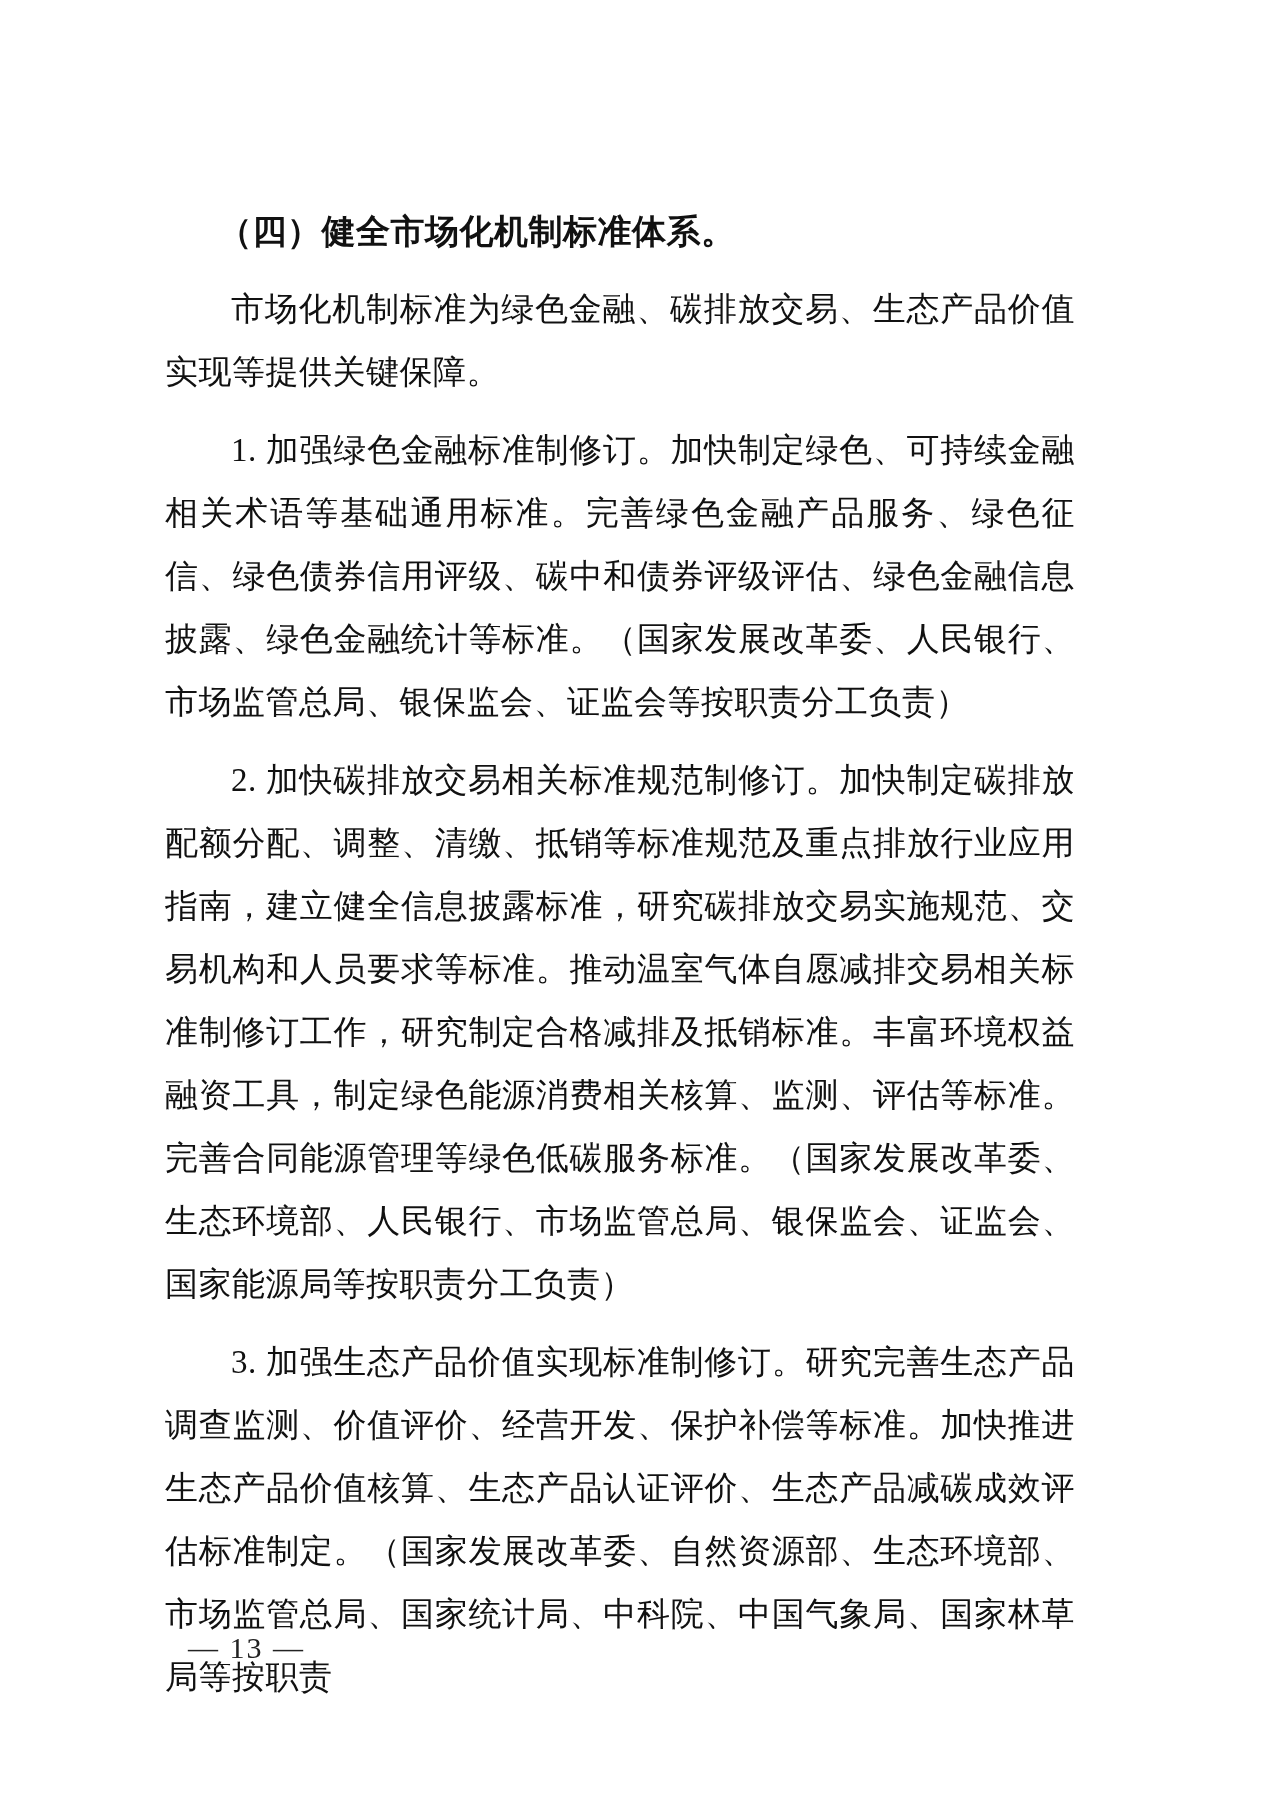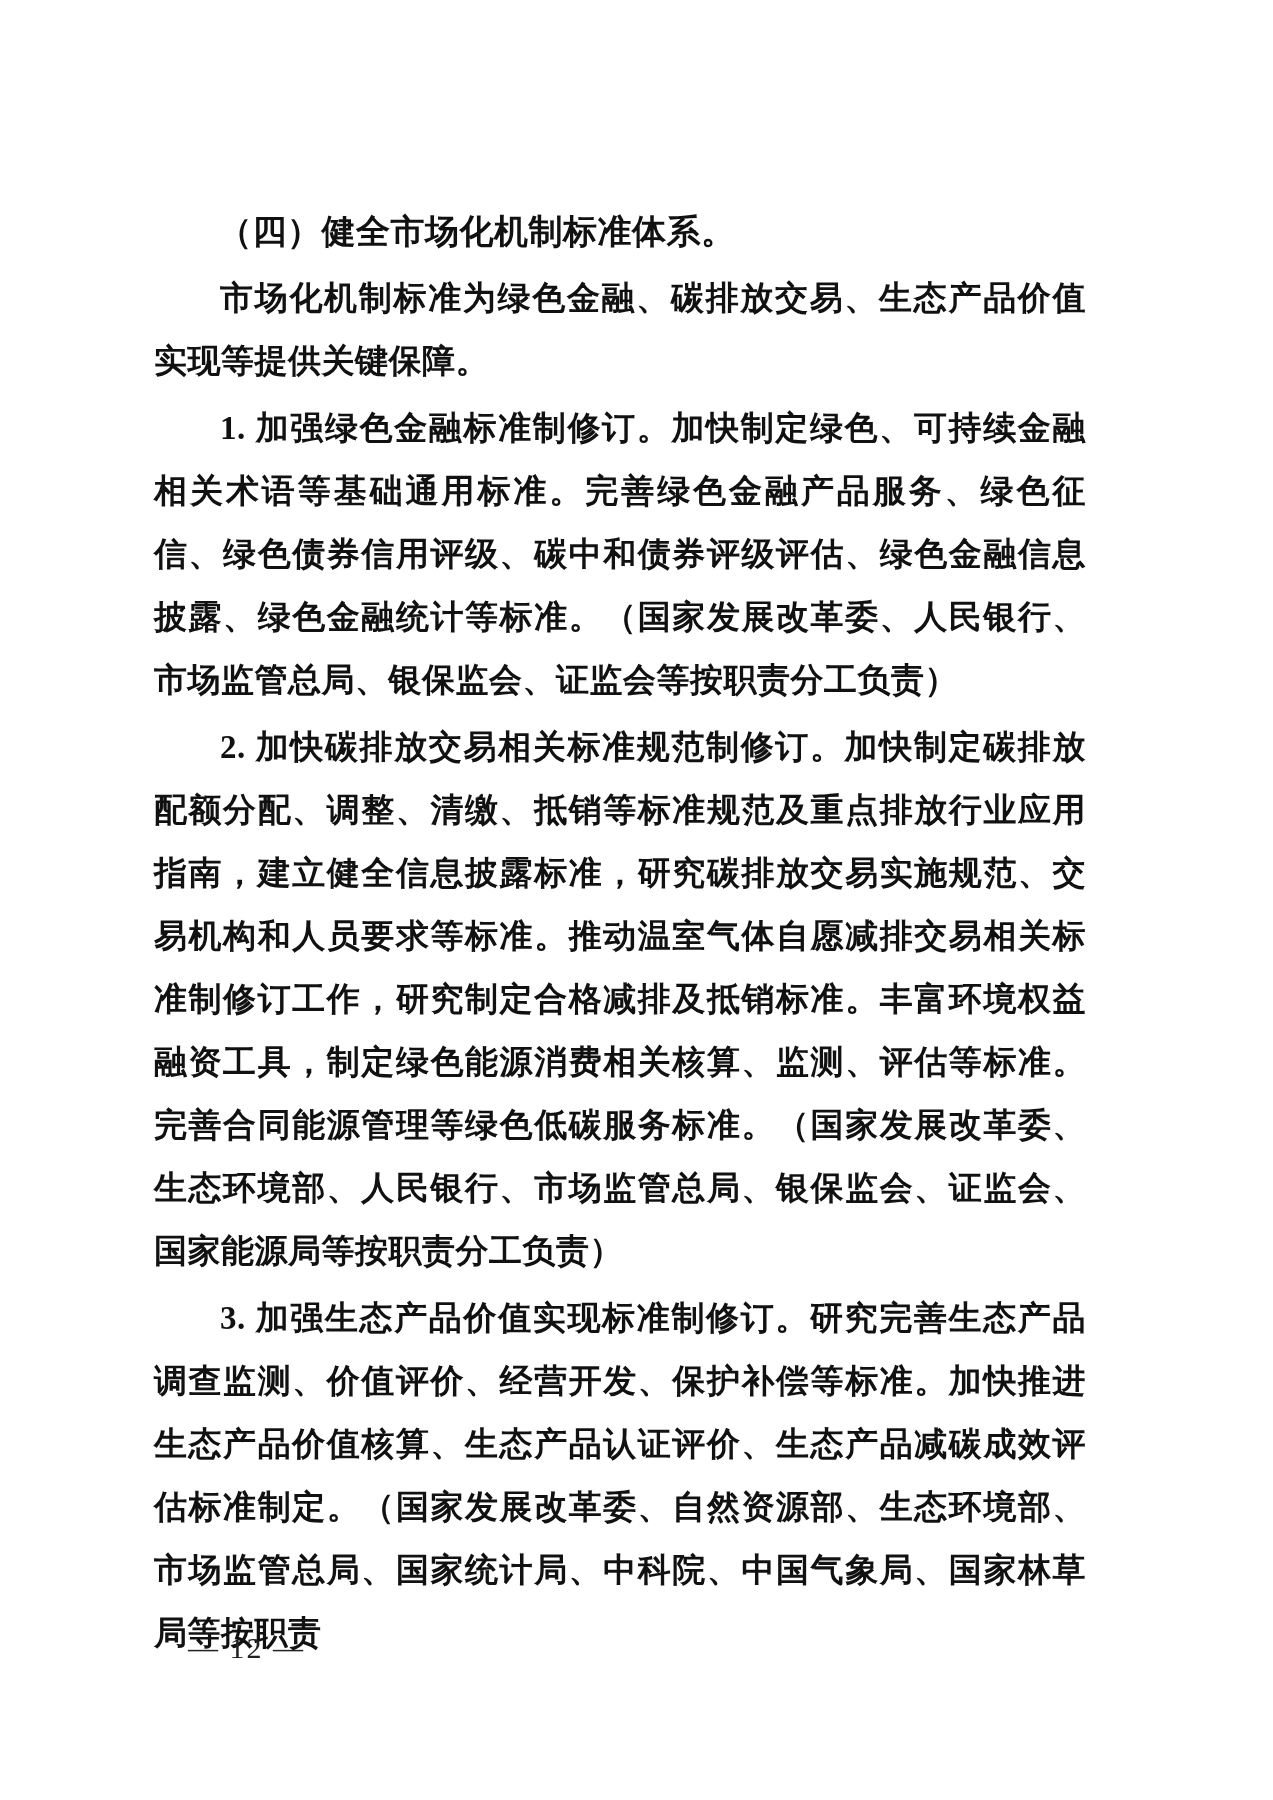"市场化机制标准为绿色金融、碳排放交易、生态产品价值实现等提供关键保障。" .doc-para { font-weight: bold -> none; margin: 4px -> 15px }
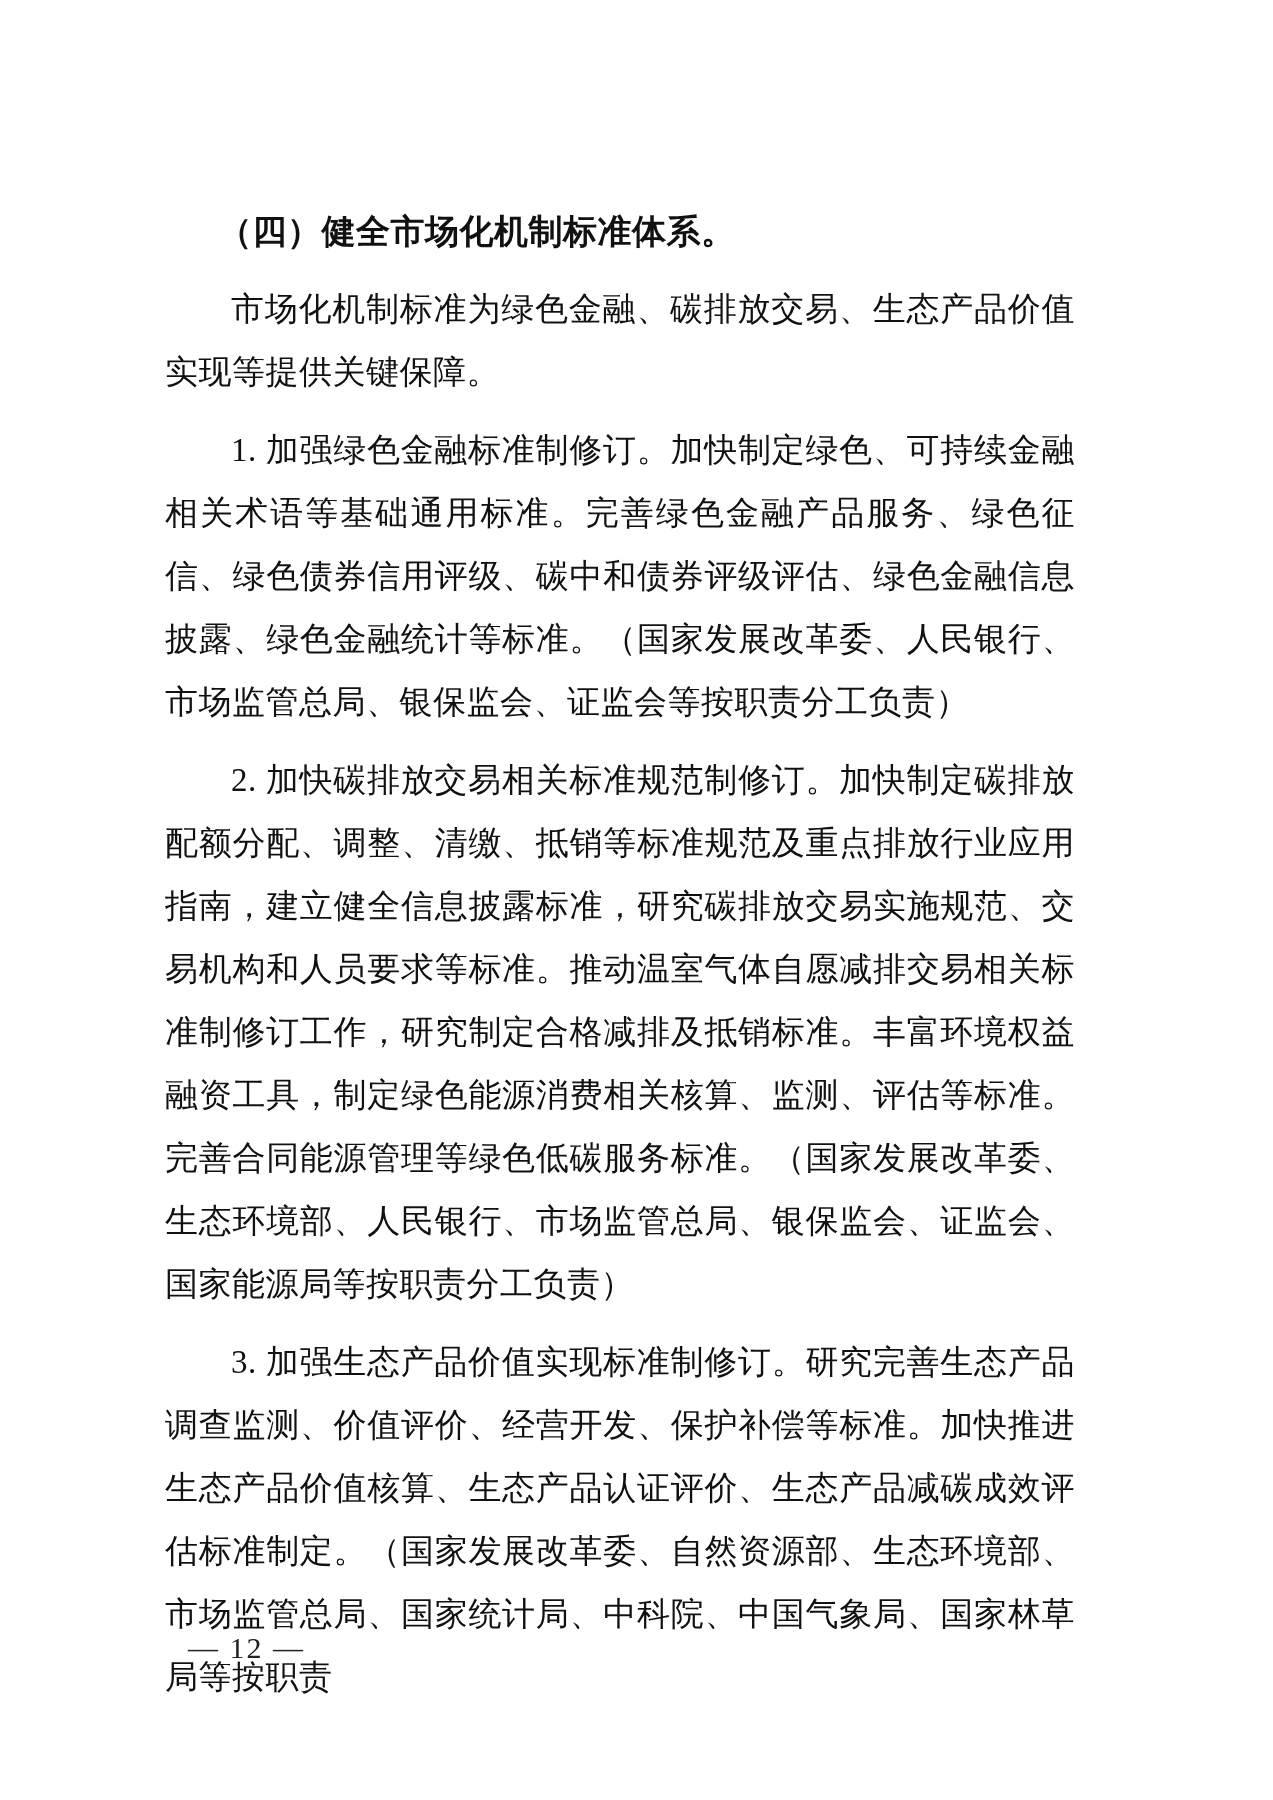"— 12 —" div.page-footer { text: 12 -> 13 }
